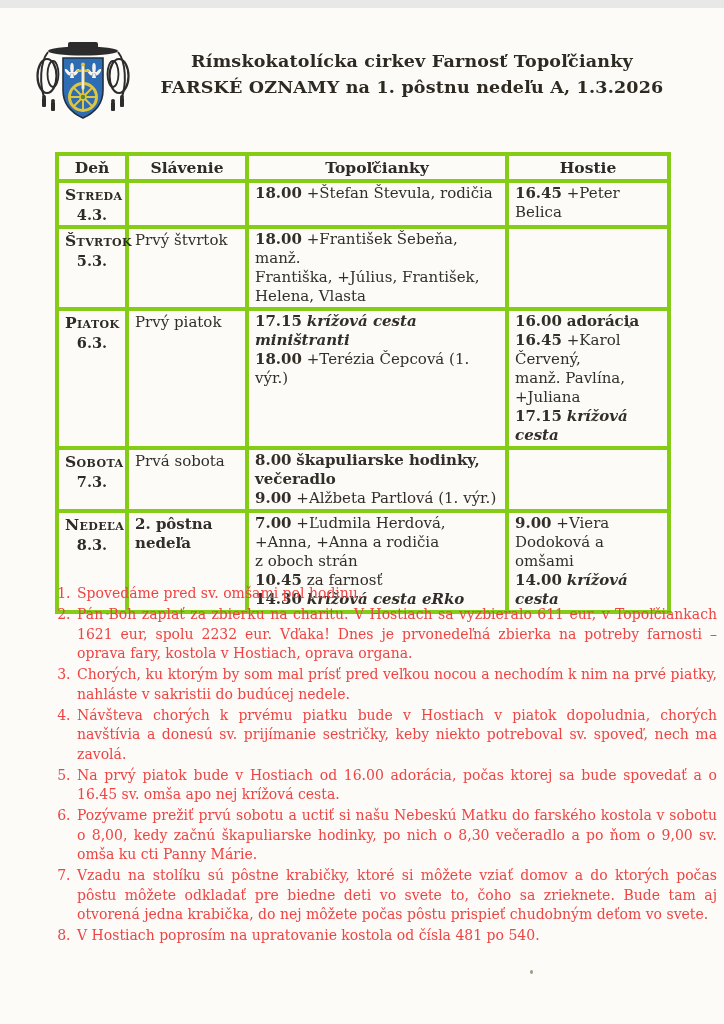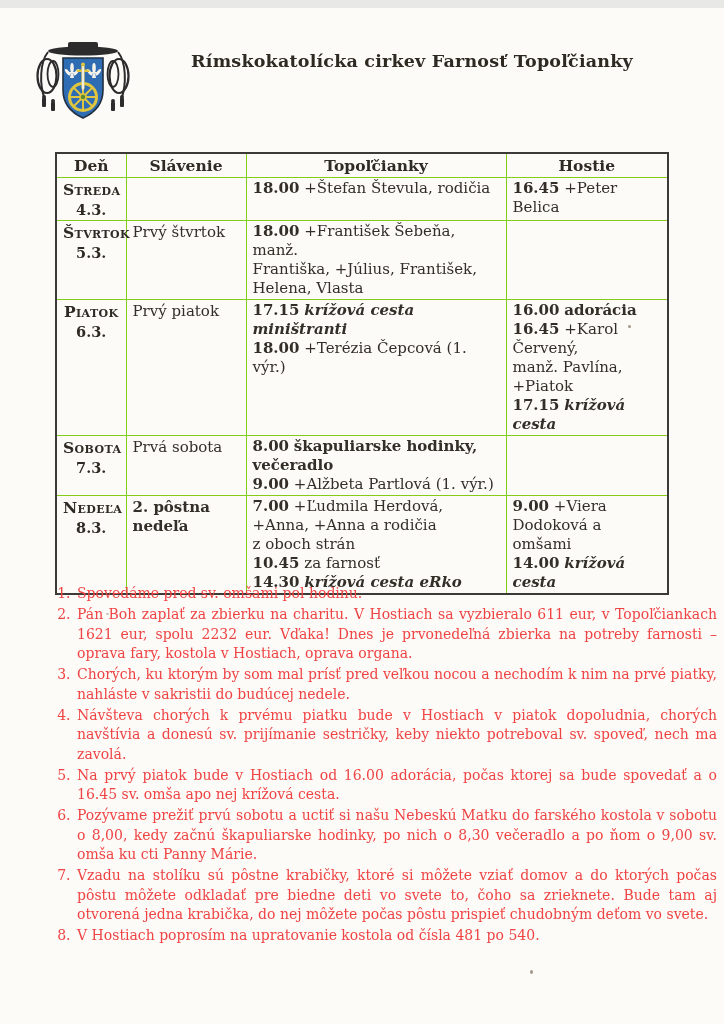"FARSKÉ OZNAMY na 1. pôstnu" div.title2 { html: none -> <div>FARSKÉ OZNAMY na 1. pôstnu nedeľu A, 1.3.2026</div> }
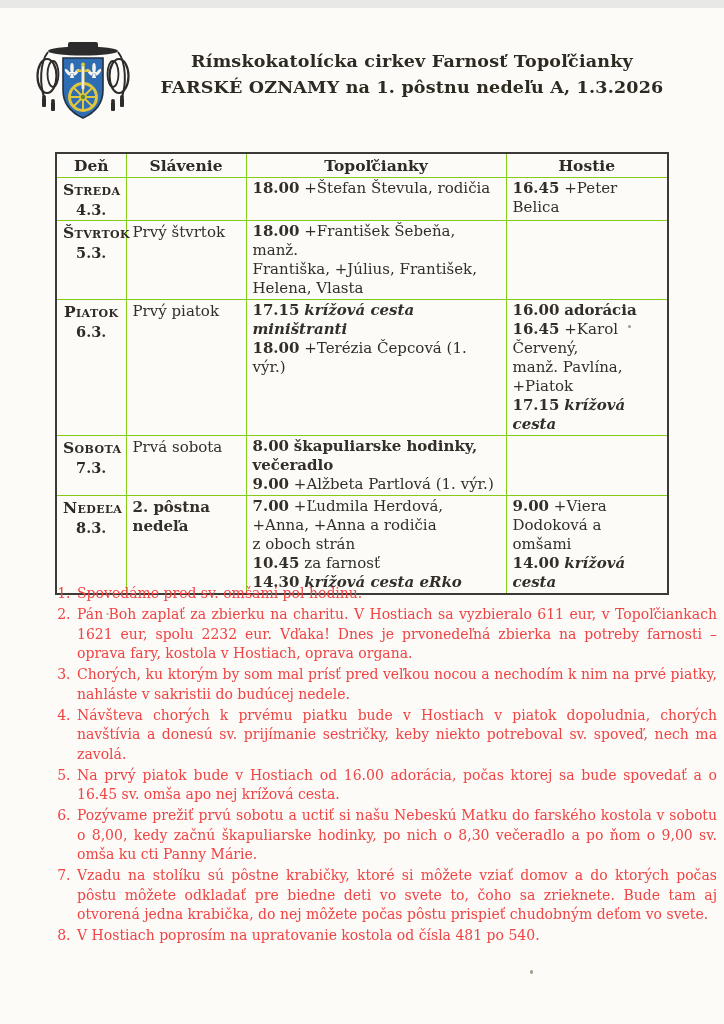"Deň" .sched th,.sched td { border: 1px solid #84cc16 -> 4px solid #84cc16 }
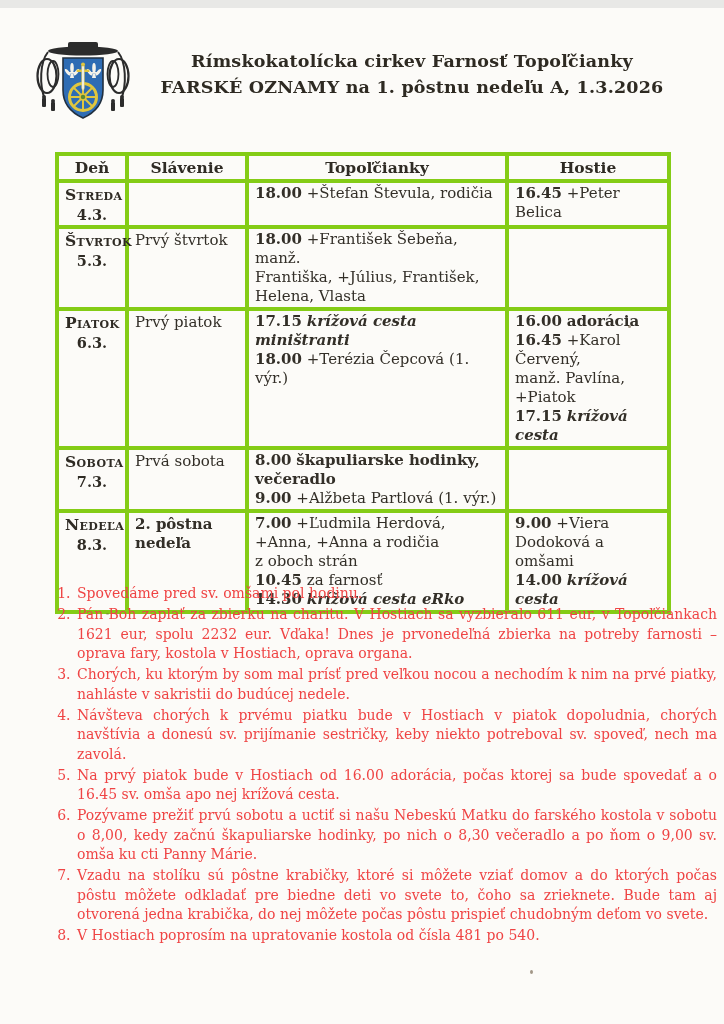"manž. Pavlína, +Piatok" span { text: +Piatok -> +Juliana }
